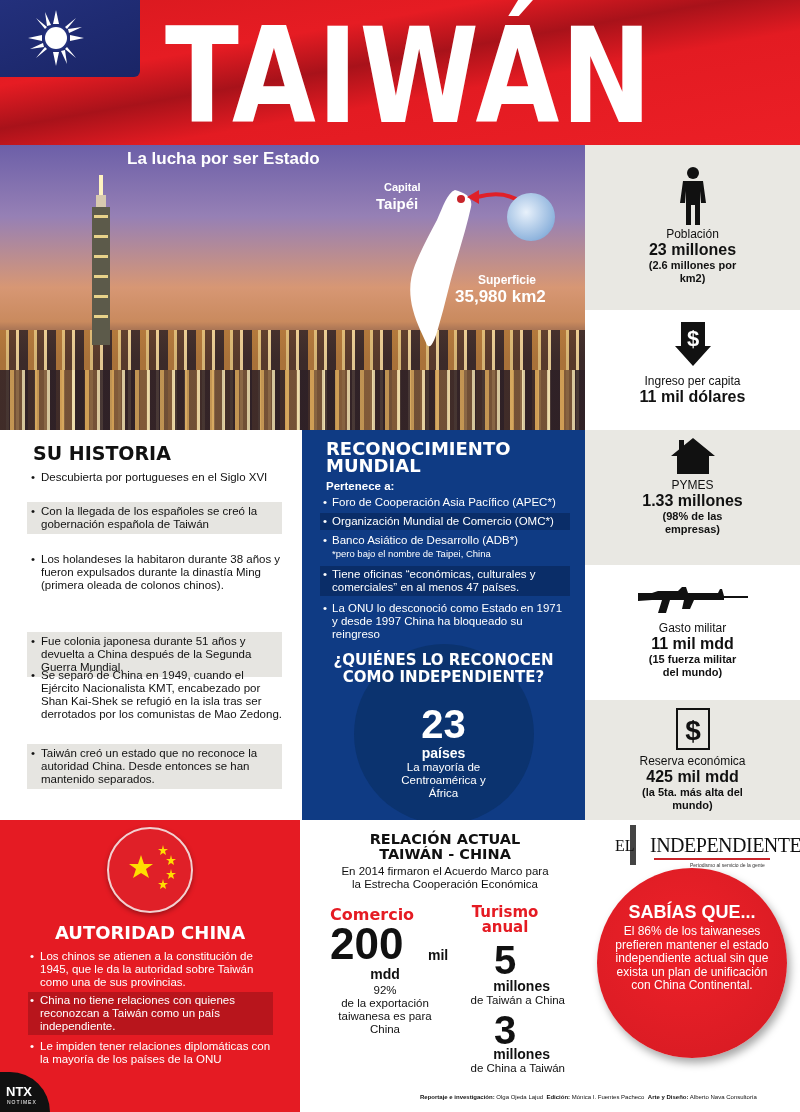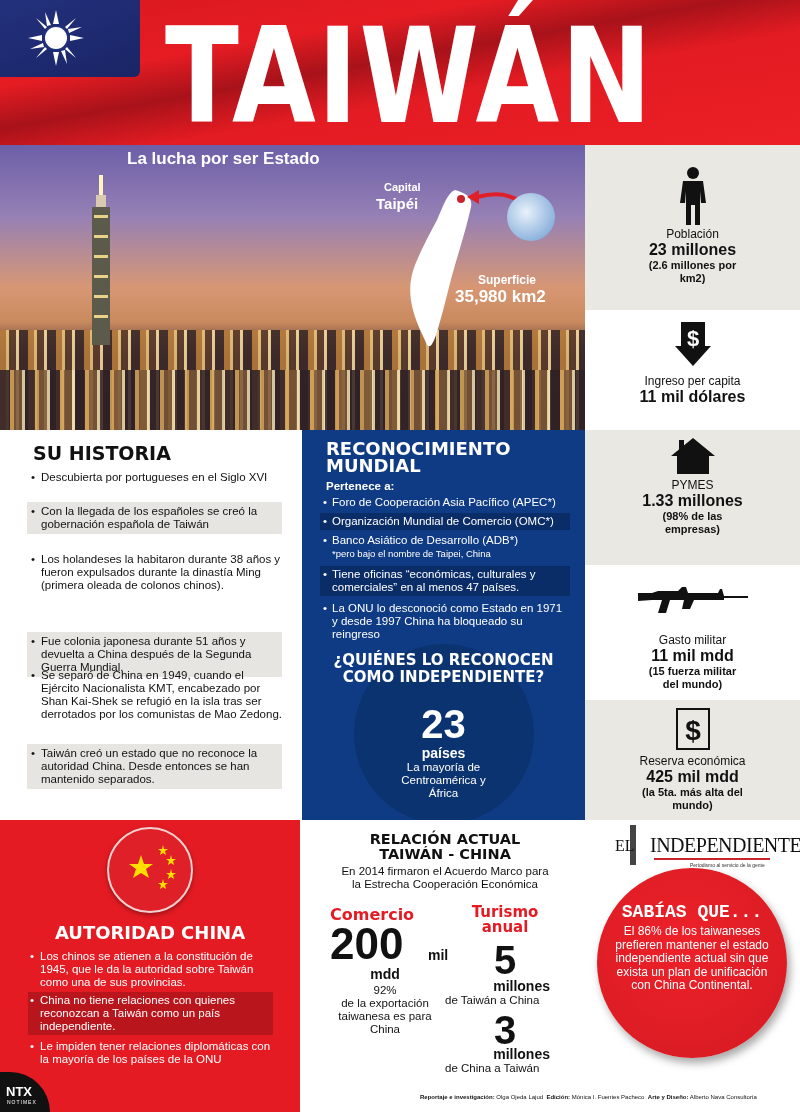"Gasto militar" div.lbl { margin-top: 18px -> 6px }
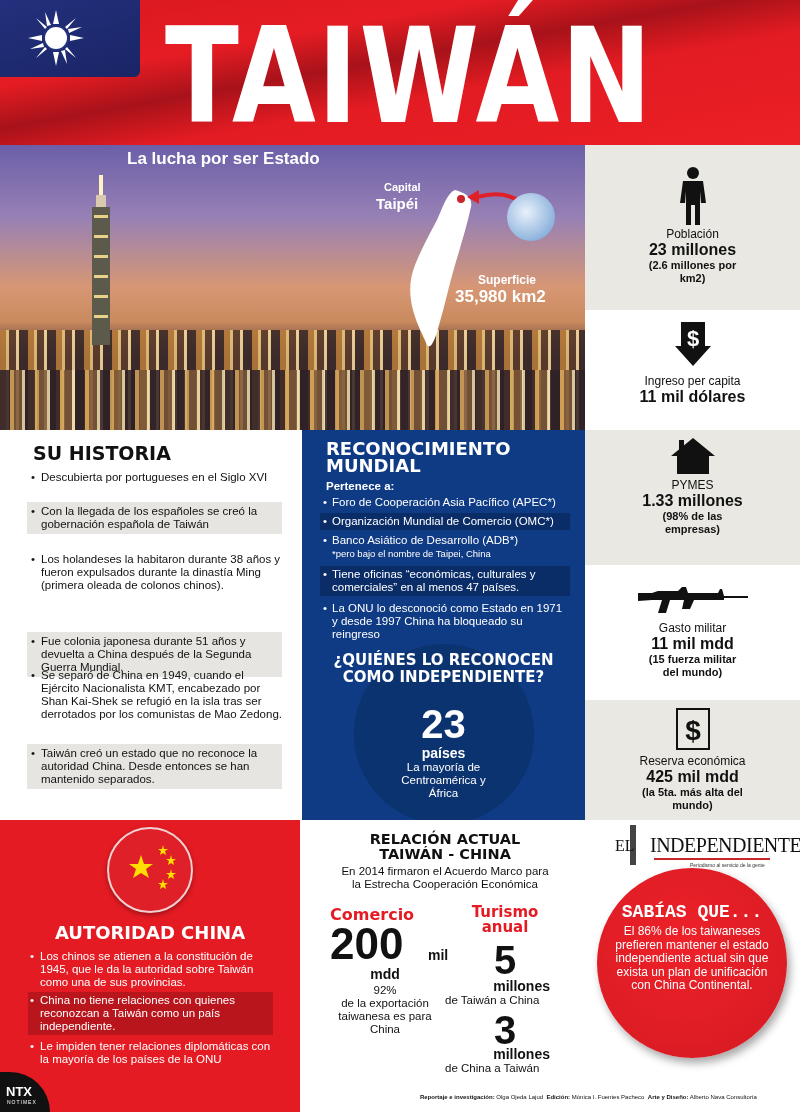"SABÍAS QUE..." .sab h3 { font-family: Liberation Mono, monospace -> Liberation Sans, sans-serif }
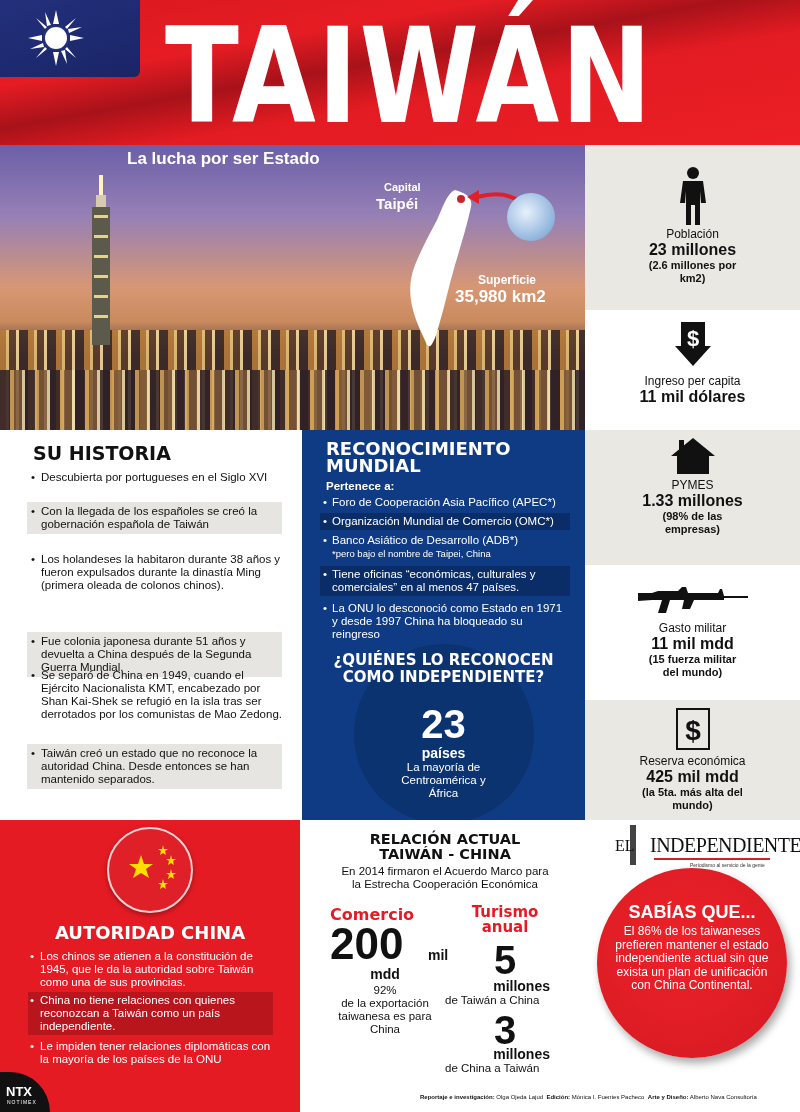"de Taiwán a China" .tur-d { text-align: left -> right }
